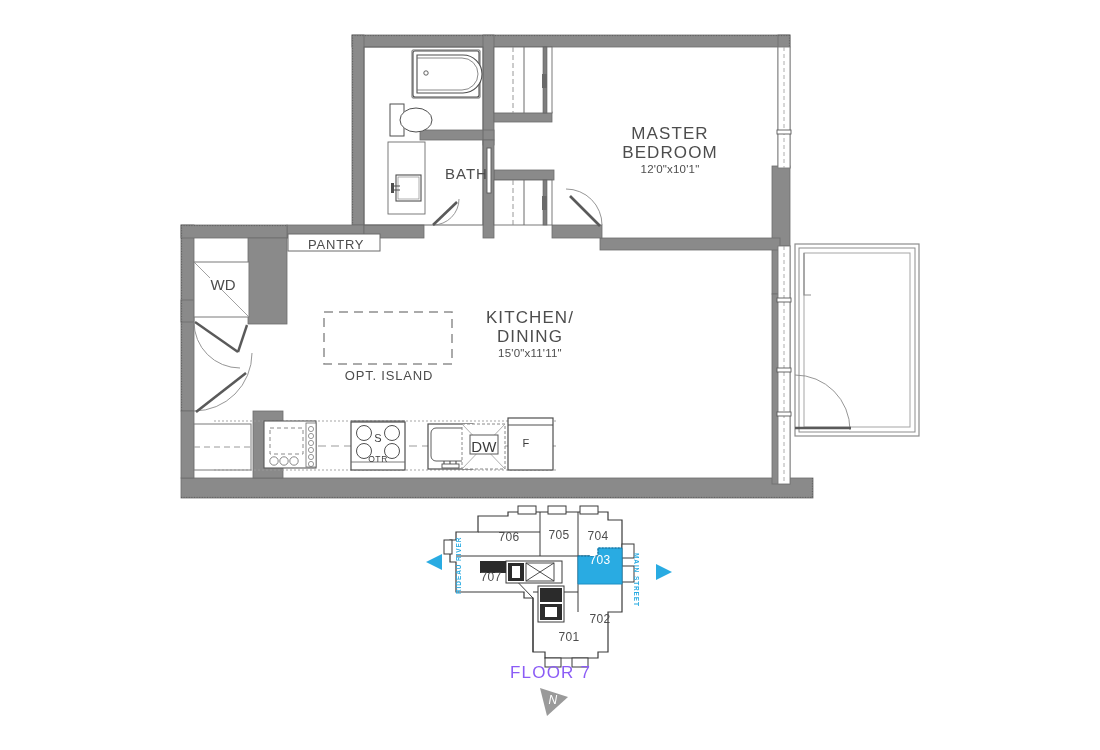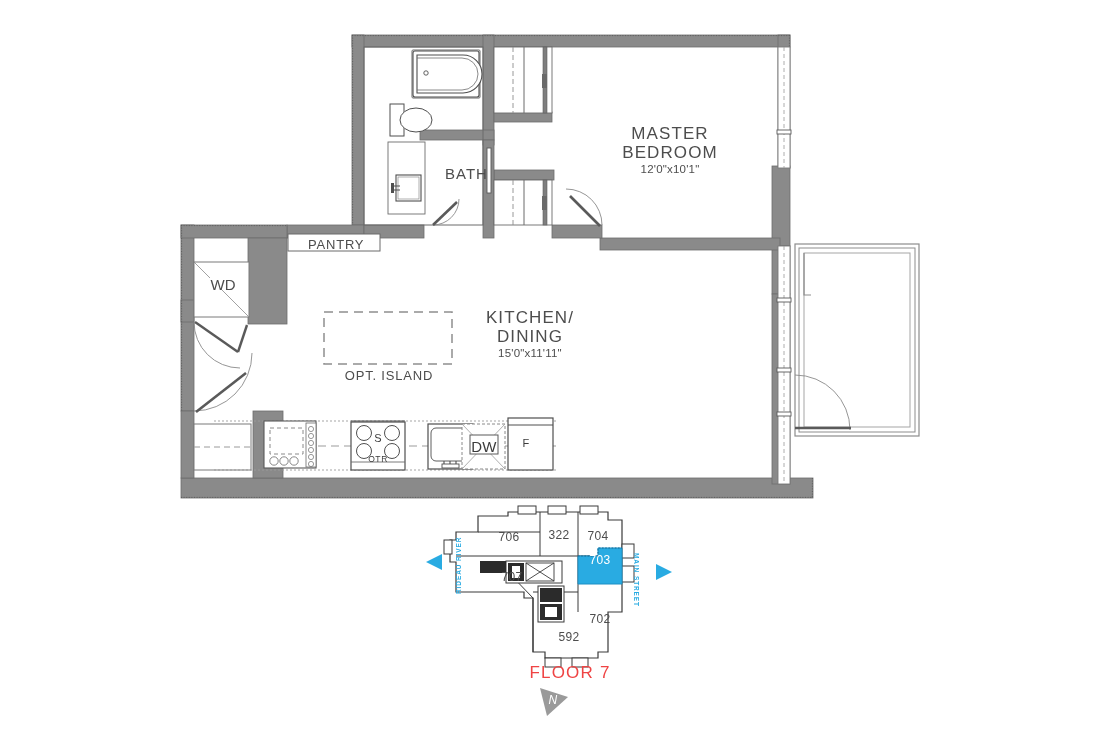"322" div.unit-num { text: 322 -> 705 }
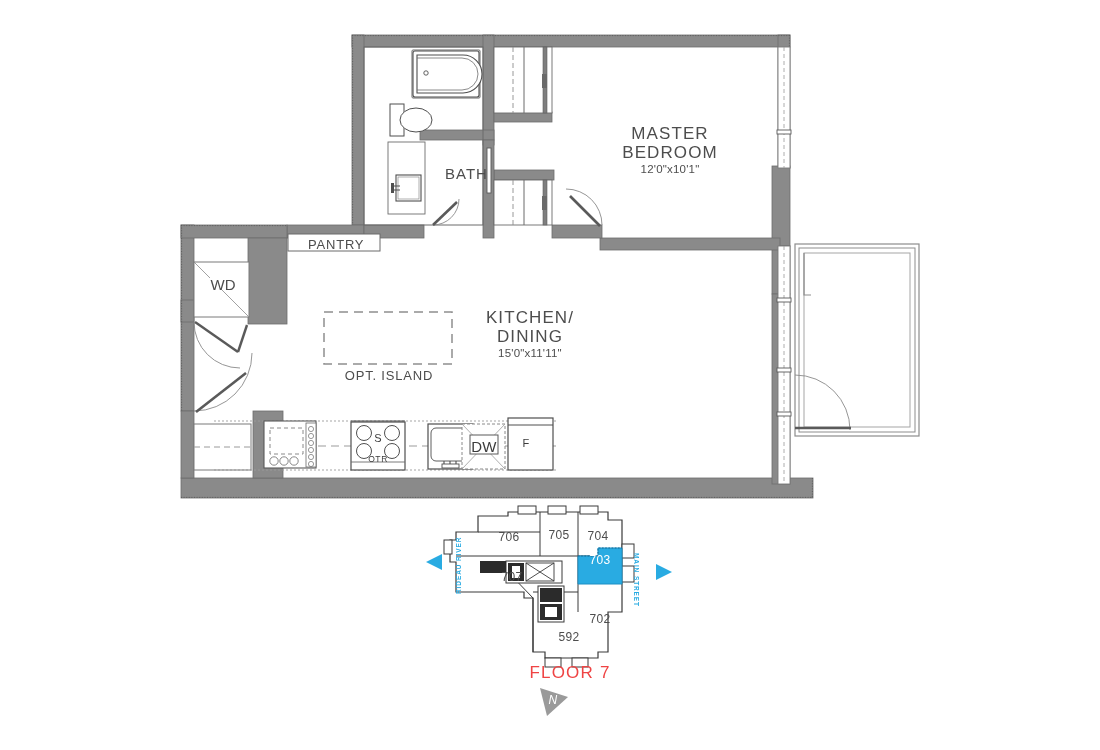"707" div.unit-num { left: 499px -> 478px }
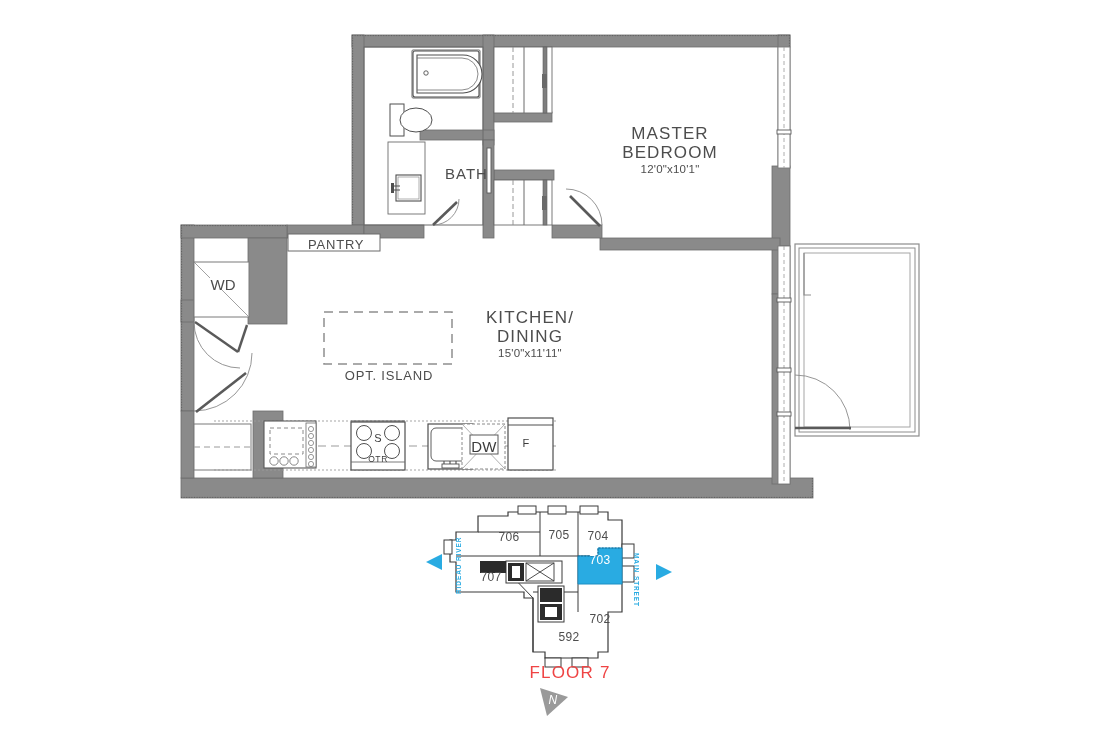"592" div.unit-num { text: 592 -> 701 }
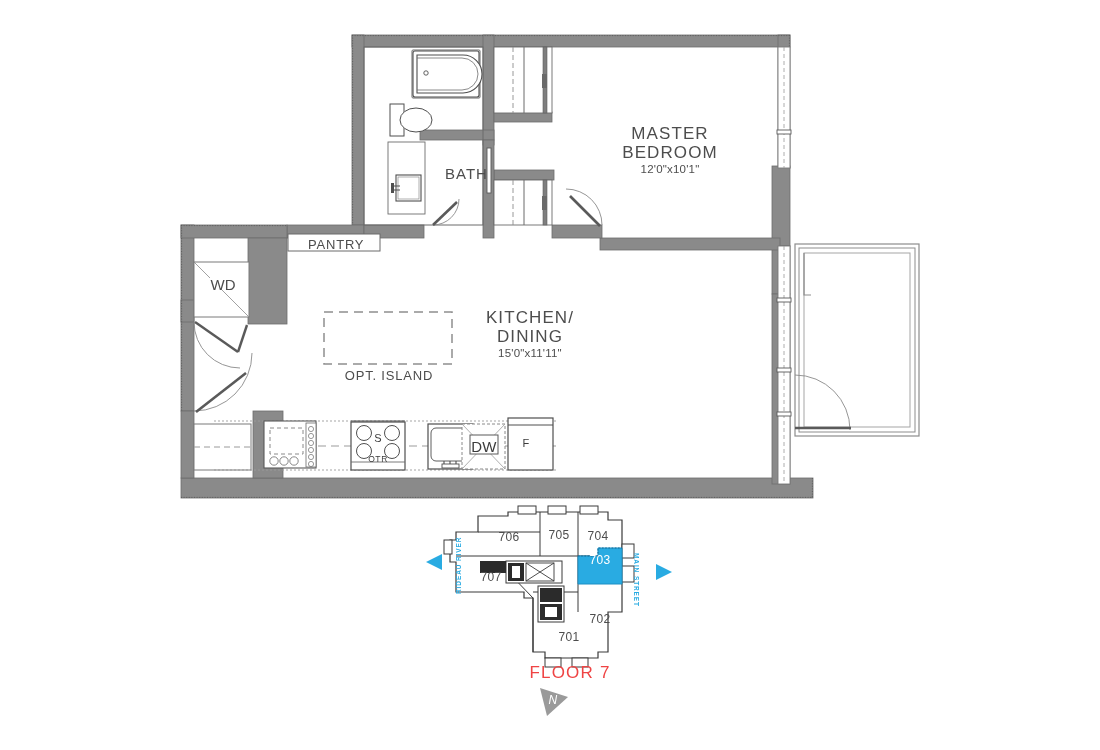"FLOOR 7" .floor-title { color: #ef4444 -> #8b5cf6; text-align: center -> left }
